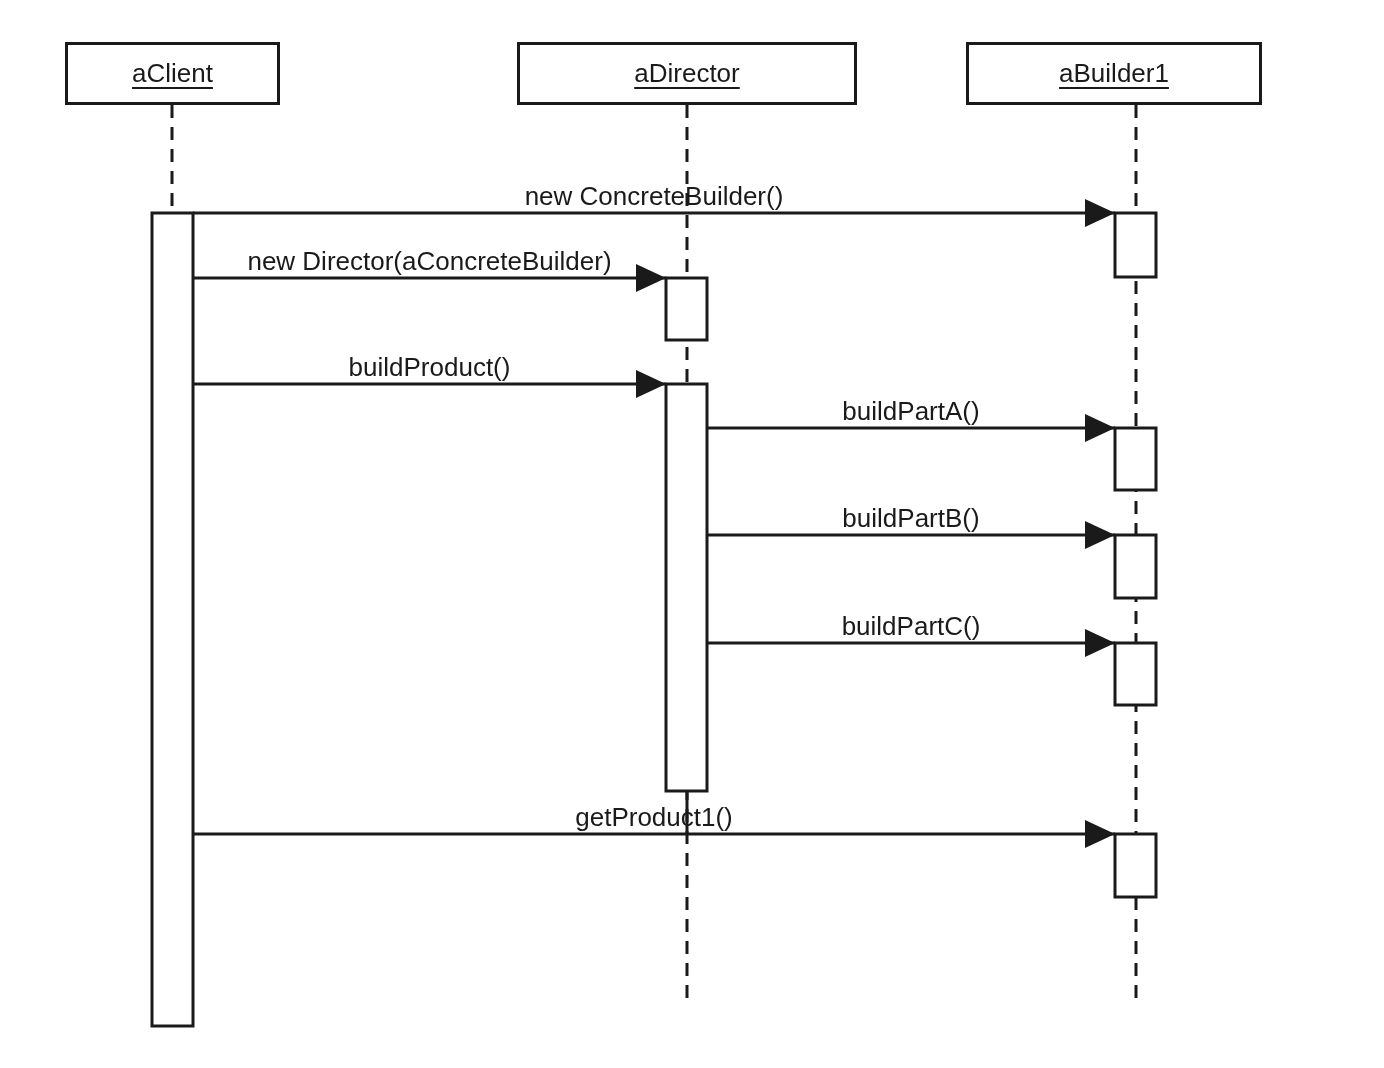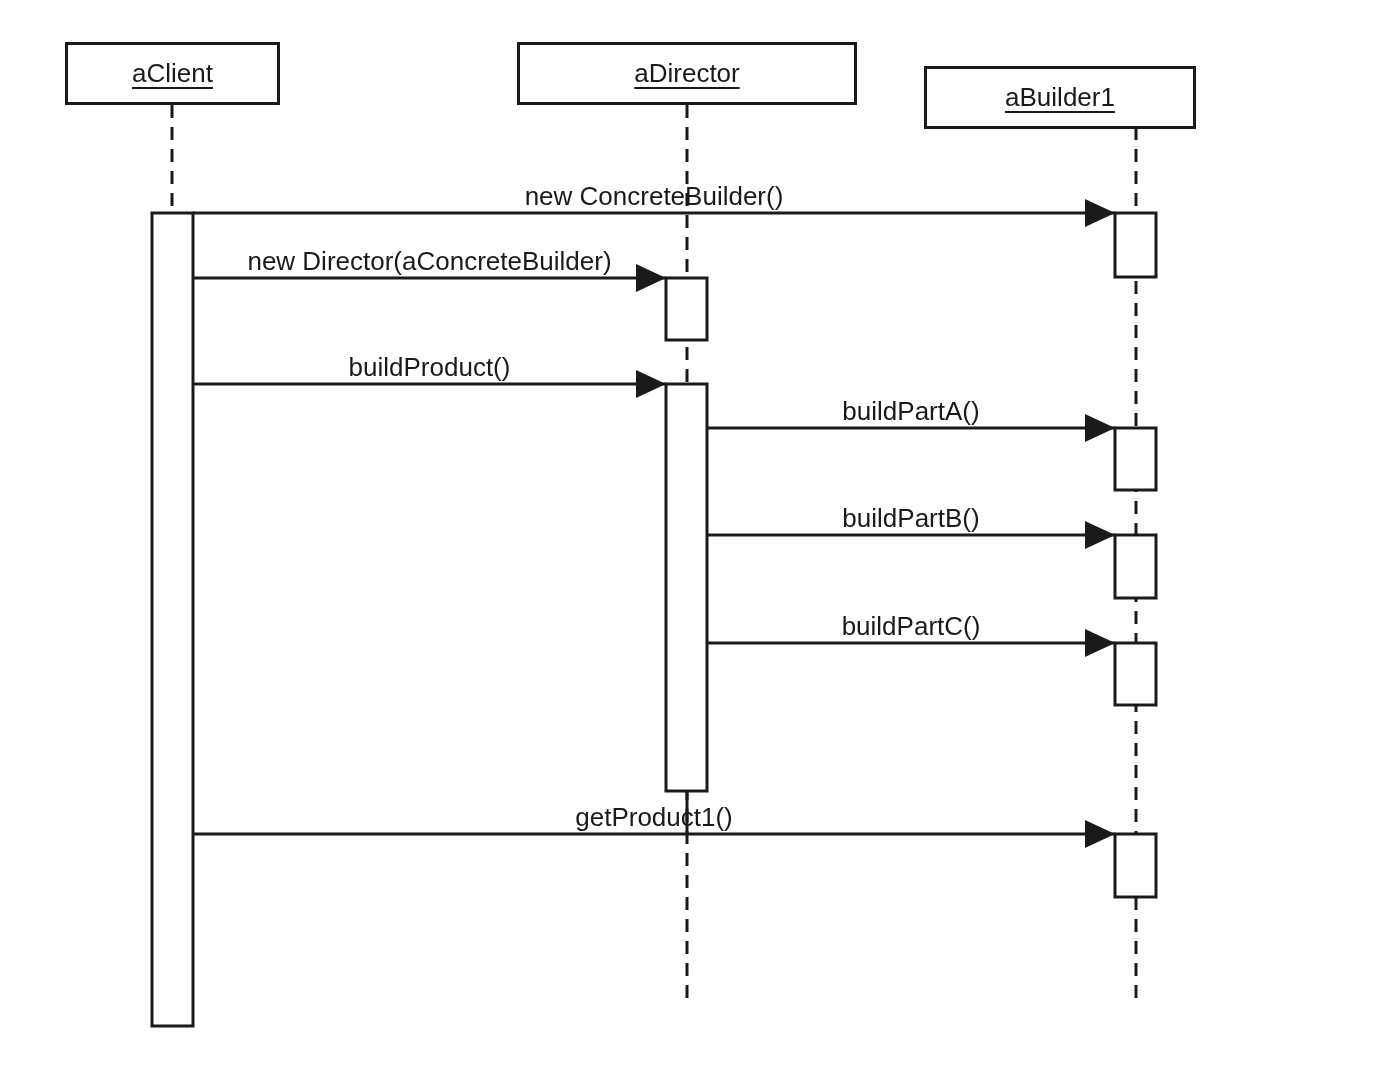"aBuilder1" div.participant-box { left: 924px -> 966px; margin-top: 24px -> none; width: 272px -> 296px }
